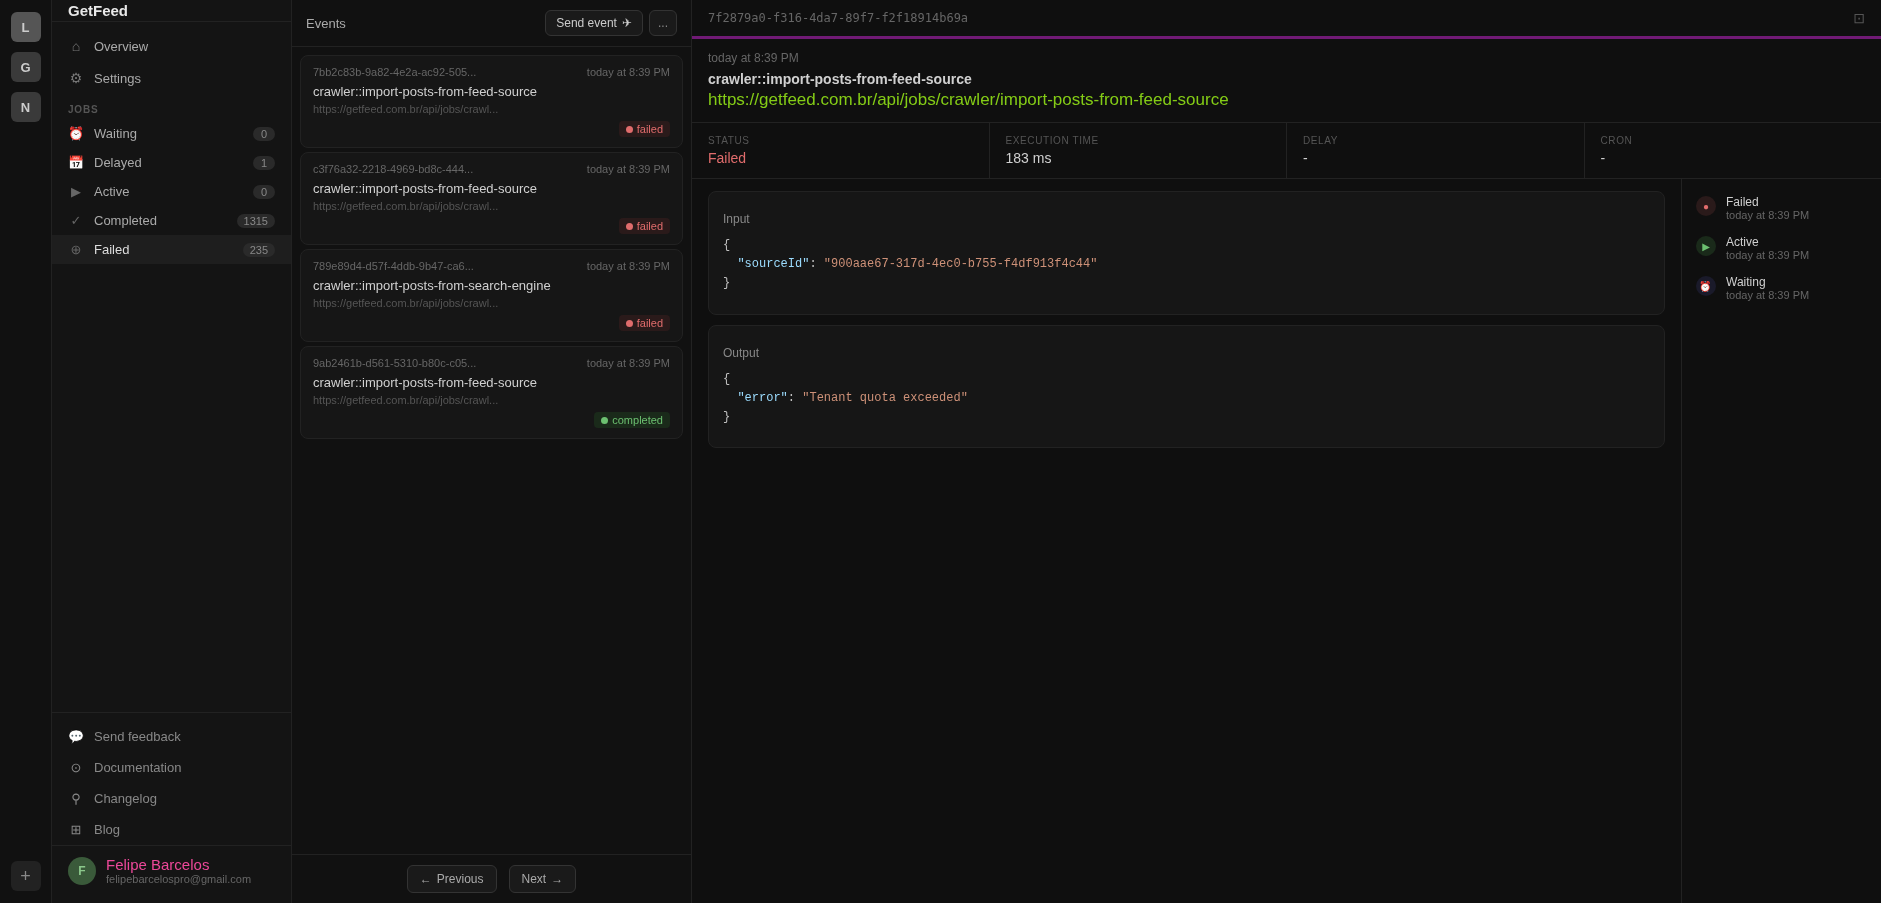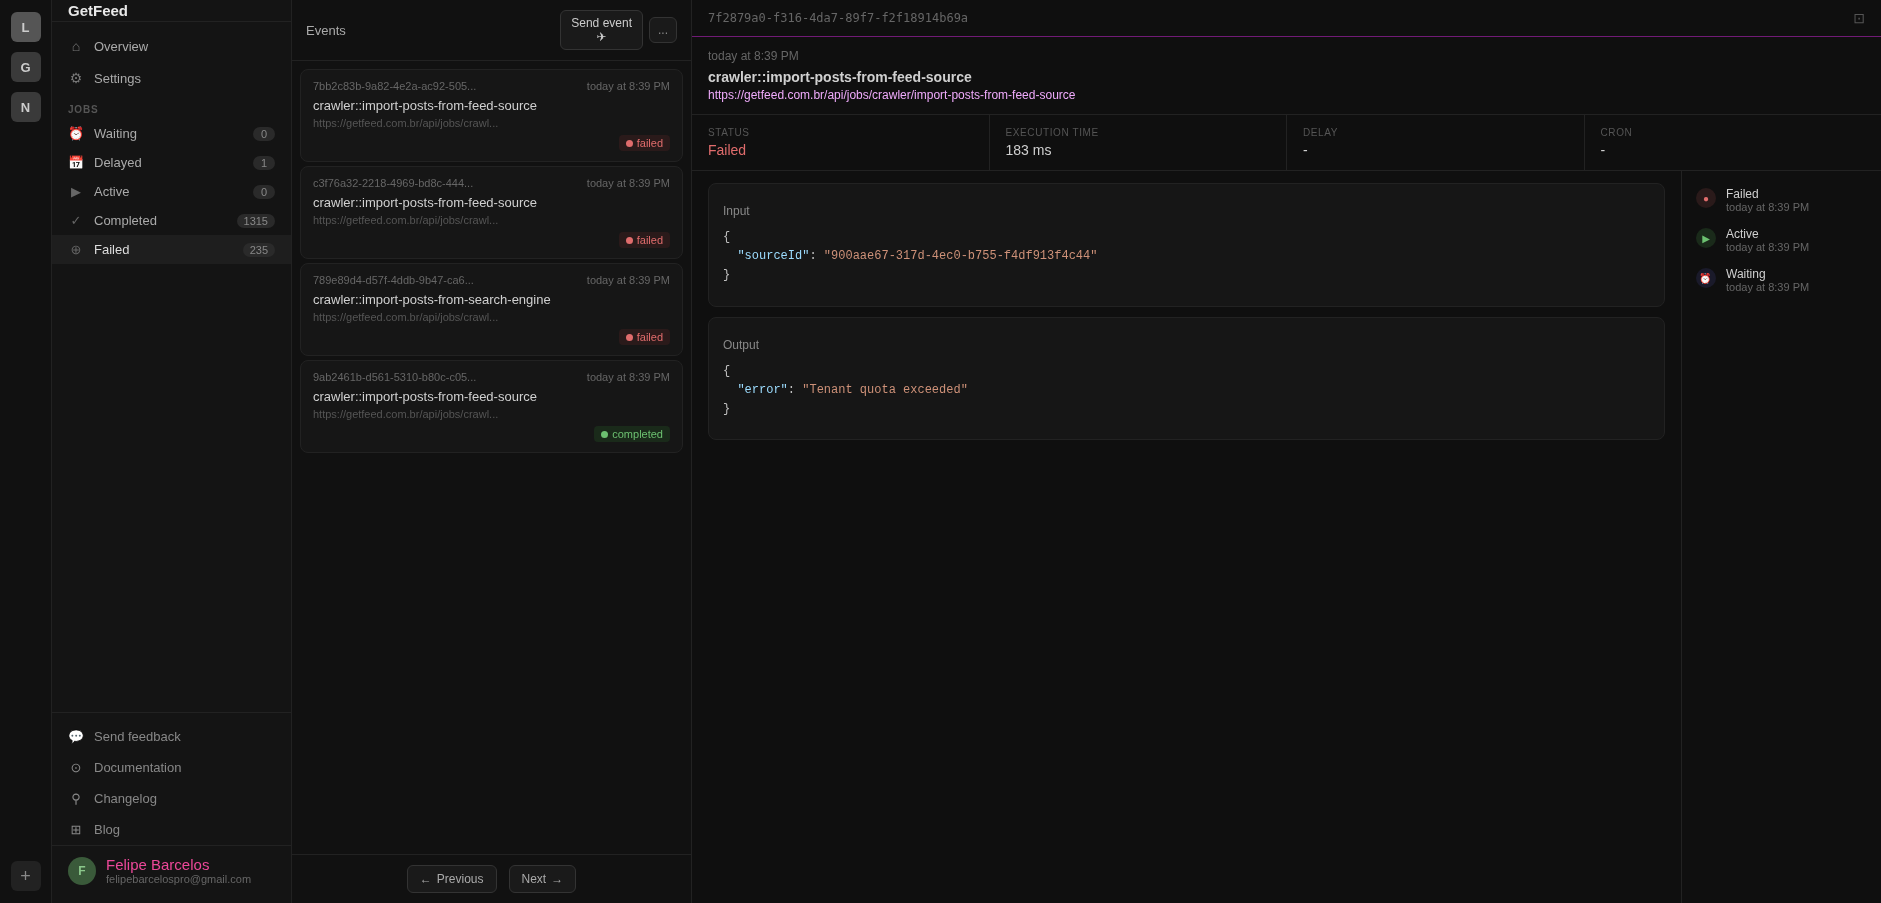"Send event" .btn-send-event { flex-direction: column -> none; gap: none -> 5px }
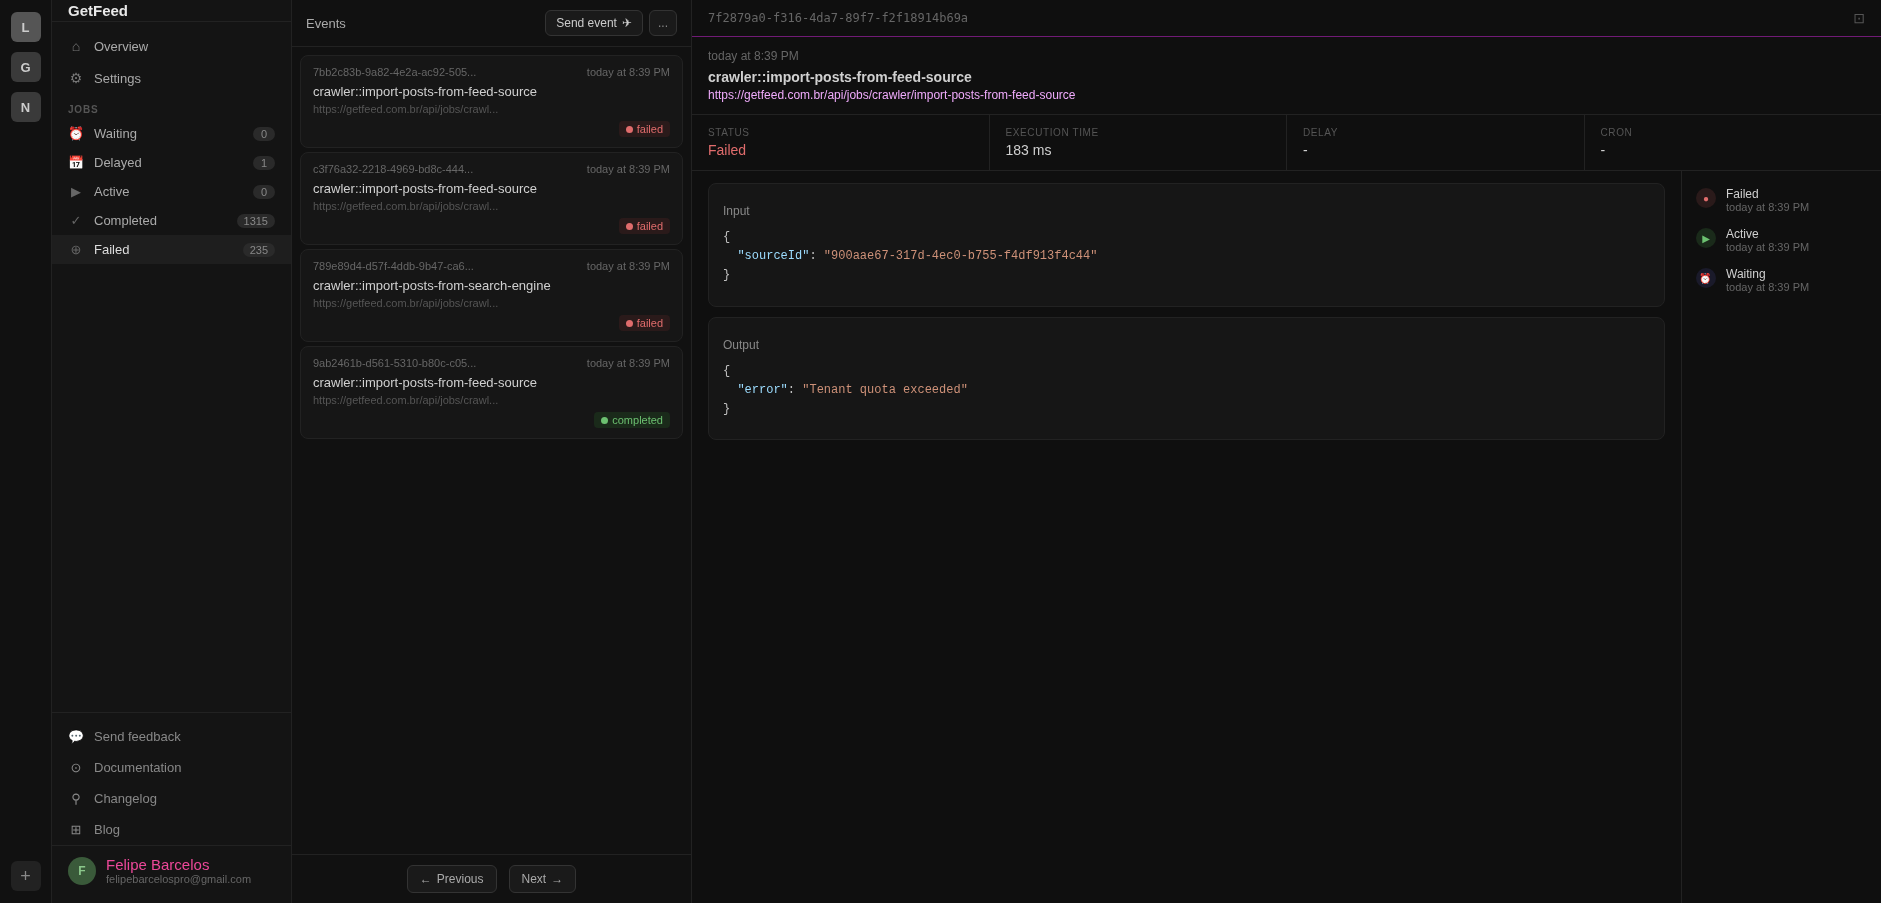"7f2879a0-f316-4da7-89f7-f2f18914b69a" .detail-header { border-bottom: 1px solid #701a75 -> 3px solid #701a75 }
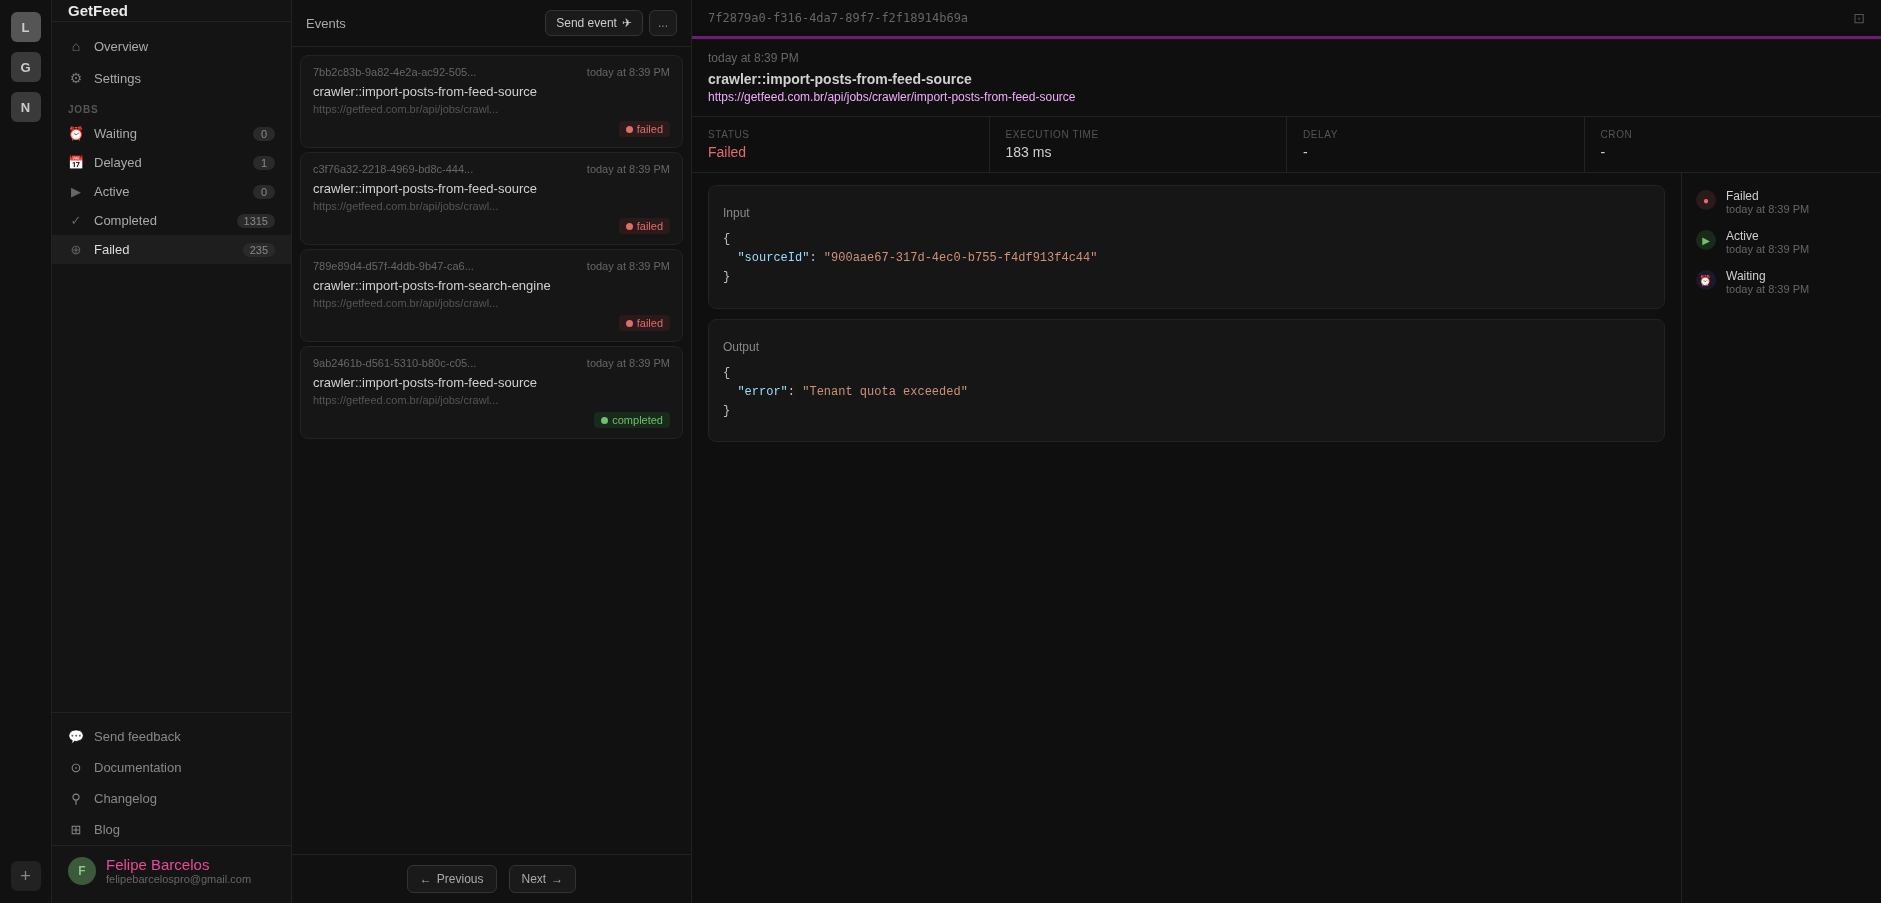"https://getfeed.com.br/api/jobs/crawler/" .detail-job-url { color: #f0abfc -> #84cc16; font-size: 12px -> 17px }
